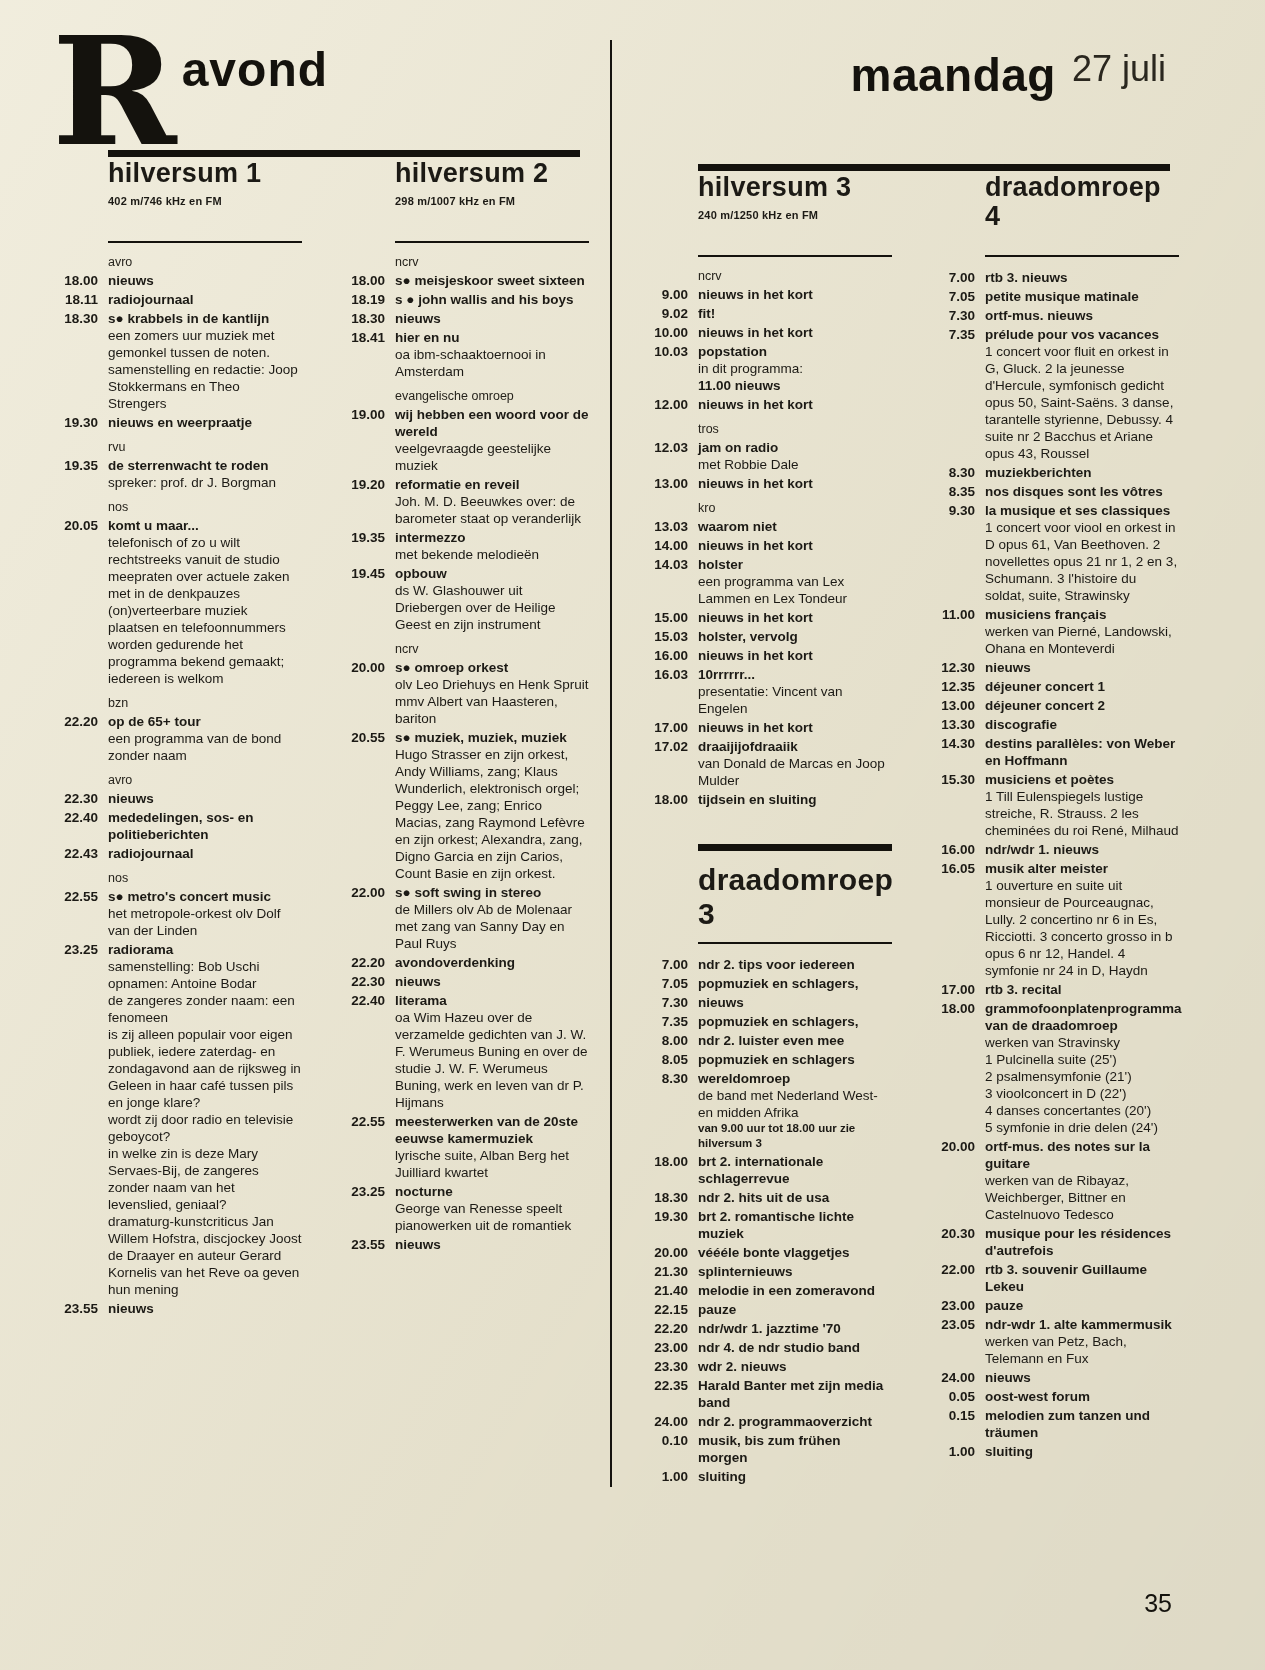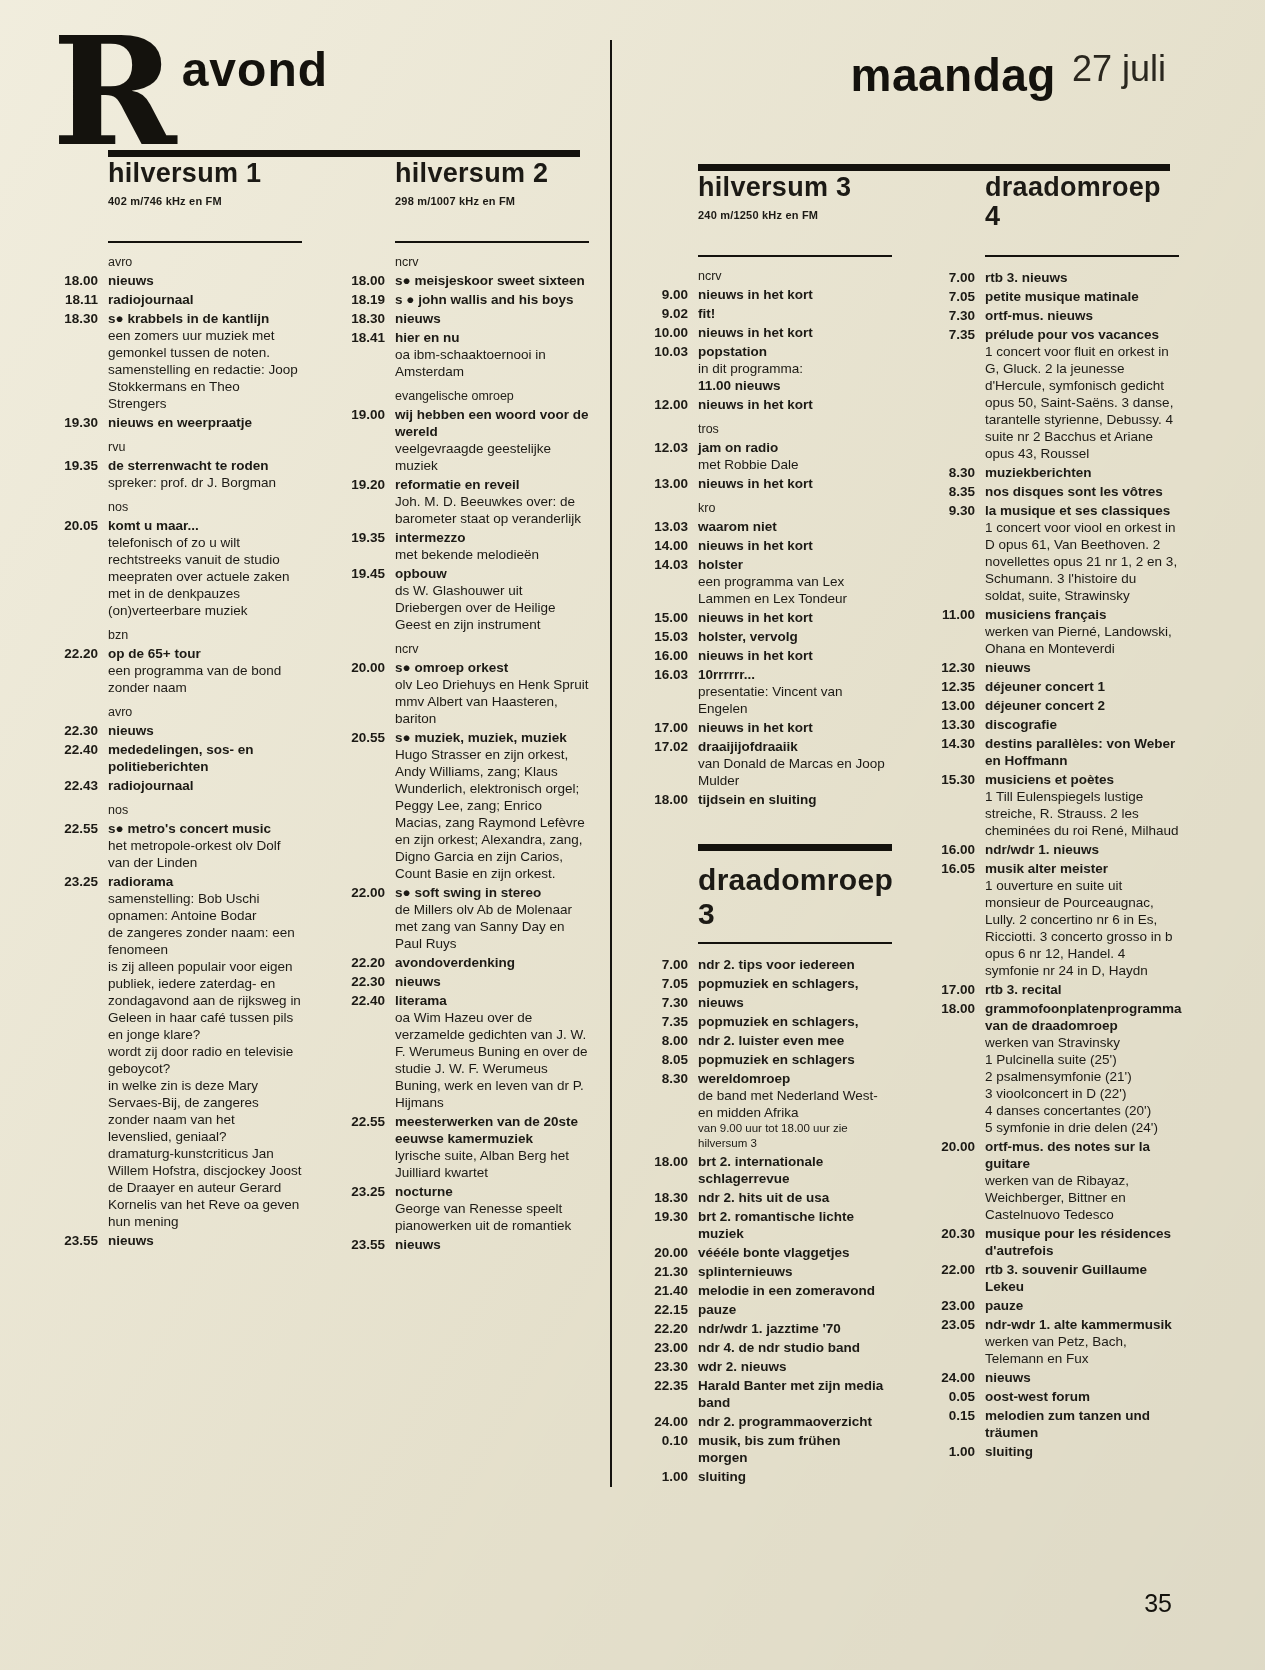"plaatsen en telefoonnummers worden" div.desc { html: none -> <div>plaatsen en telefoonnummers worden gedurende het programma bekend gemaakt; iedereen is welkom</div> }
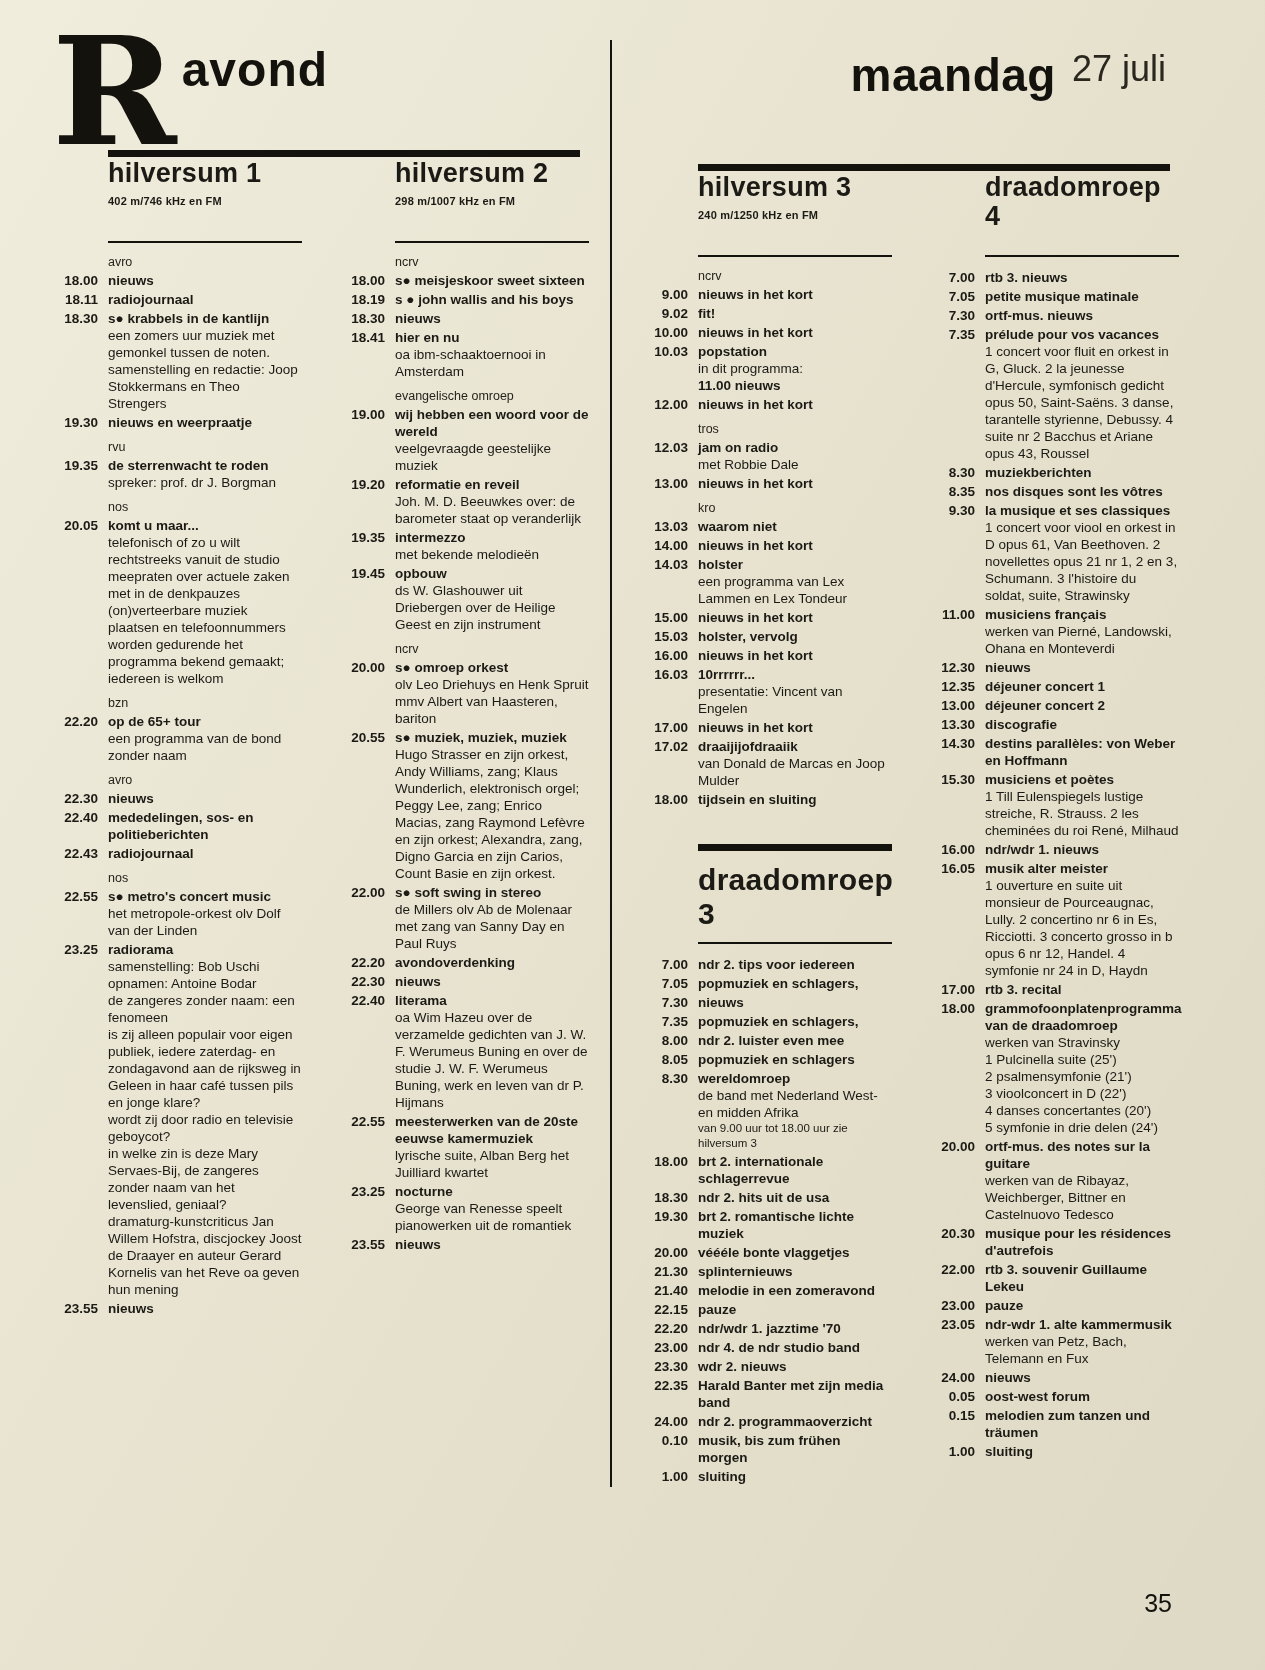"van 9.00 uur tot 18.00" .desc.note { font-weight: normal -> bold }
